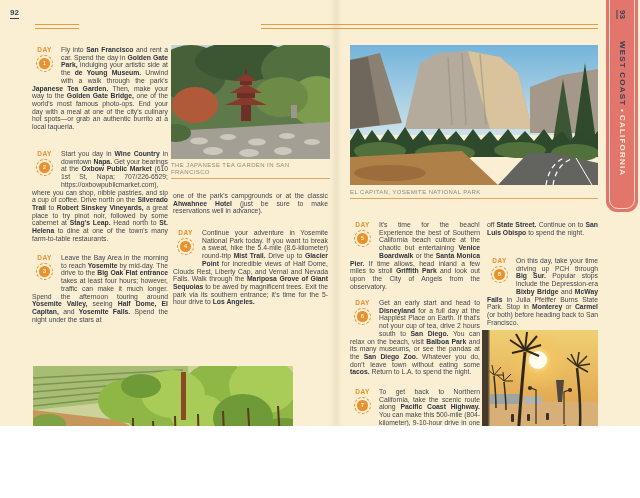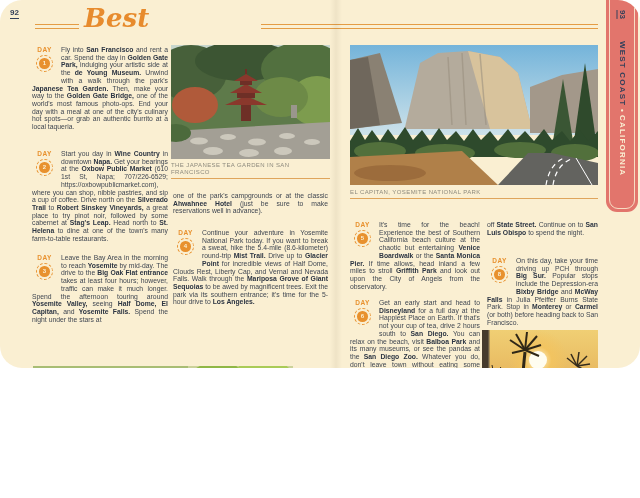"92" #canvas { border-radius: 22px -> none; height: 368px -> 426px }
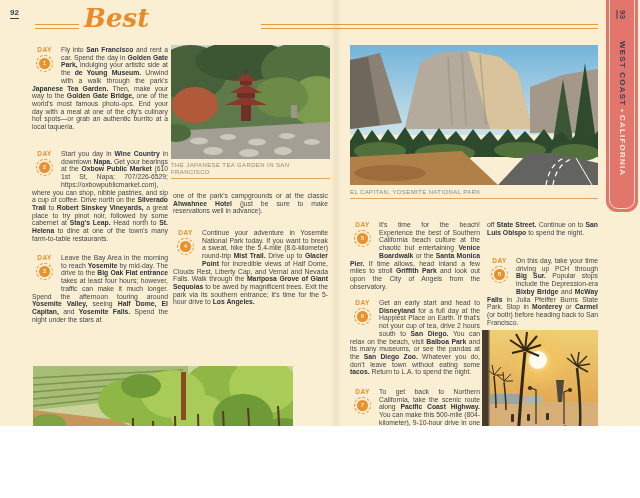"Best" span.abs { html: <span>Best</span> -> none }
